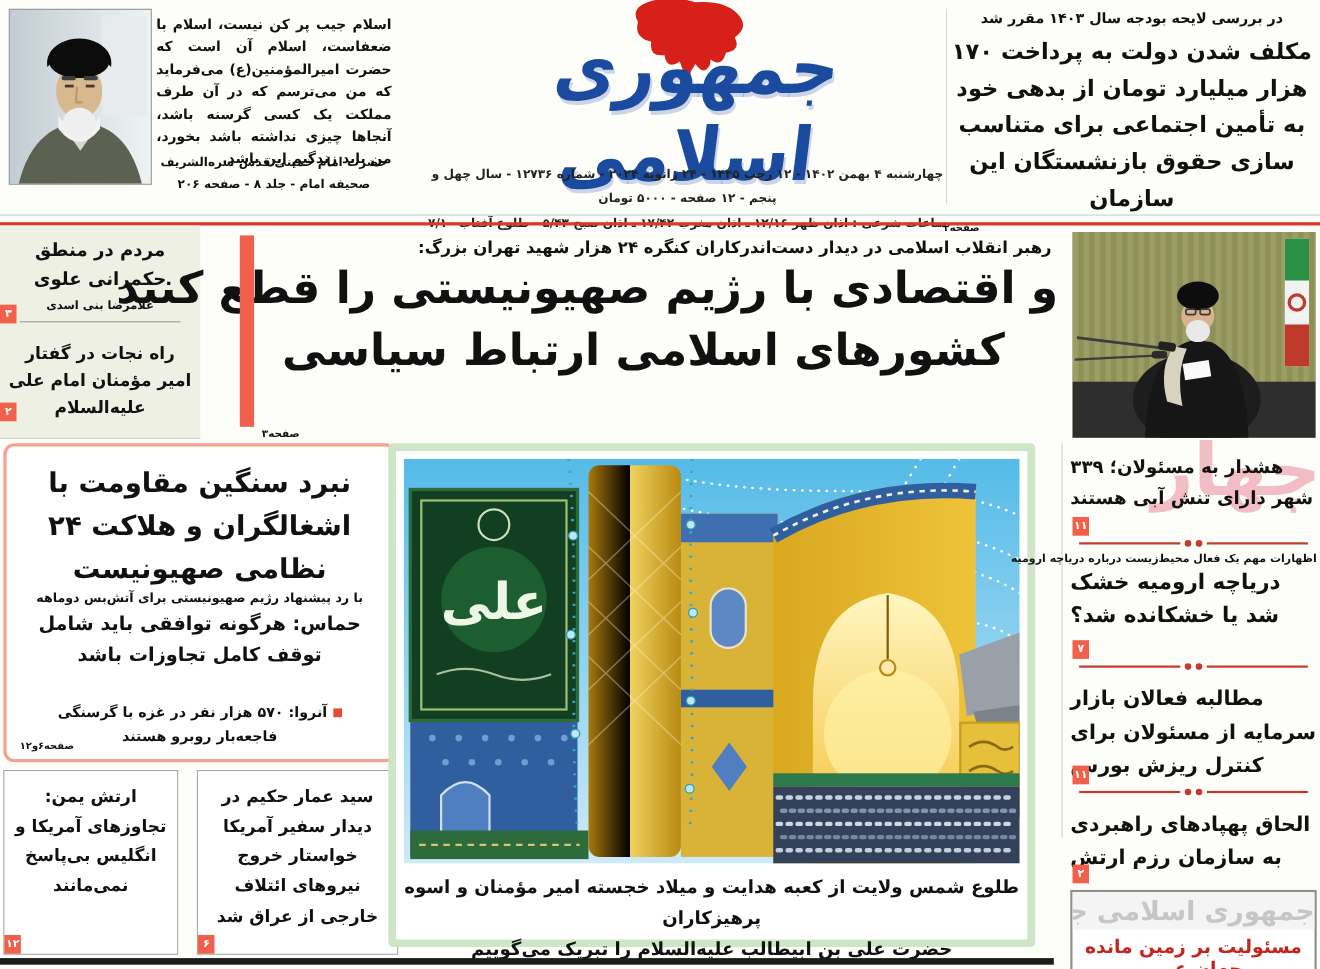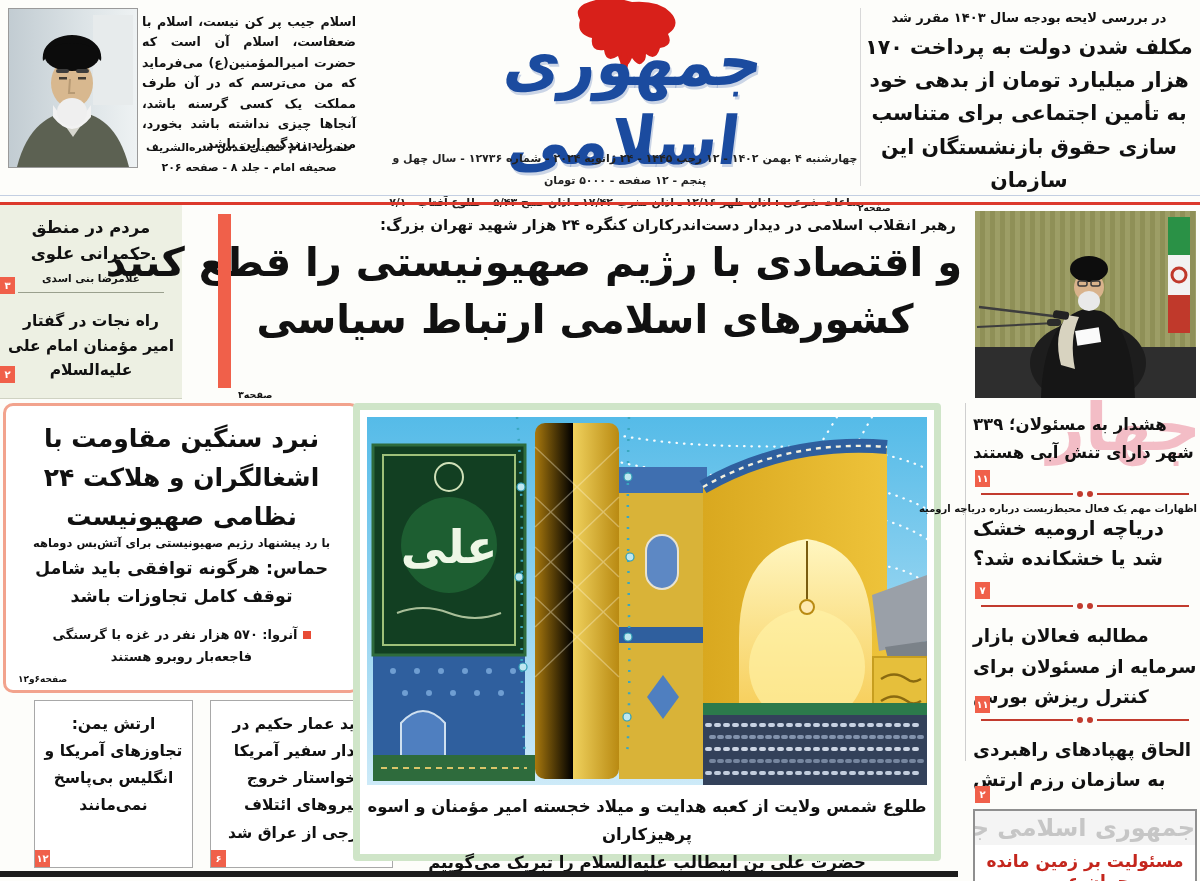"آنروا: ۵۷۰ هزار نفر در" .gaza-bullet { margin-top: 14px -> 28px }
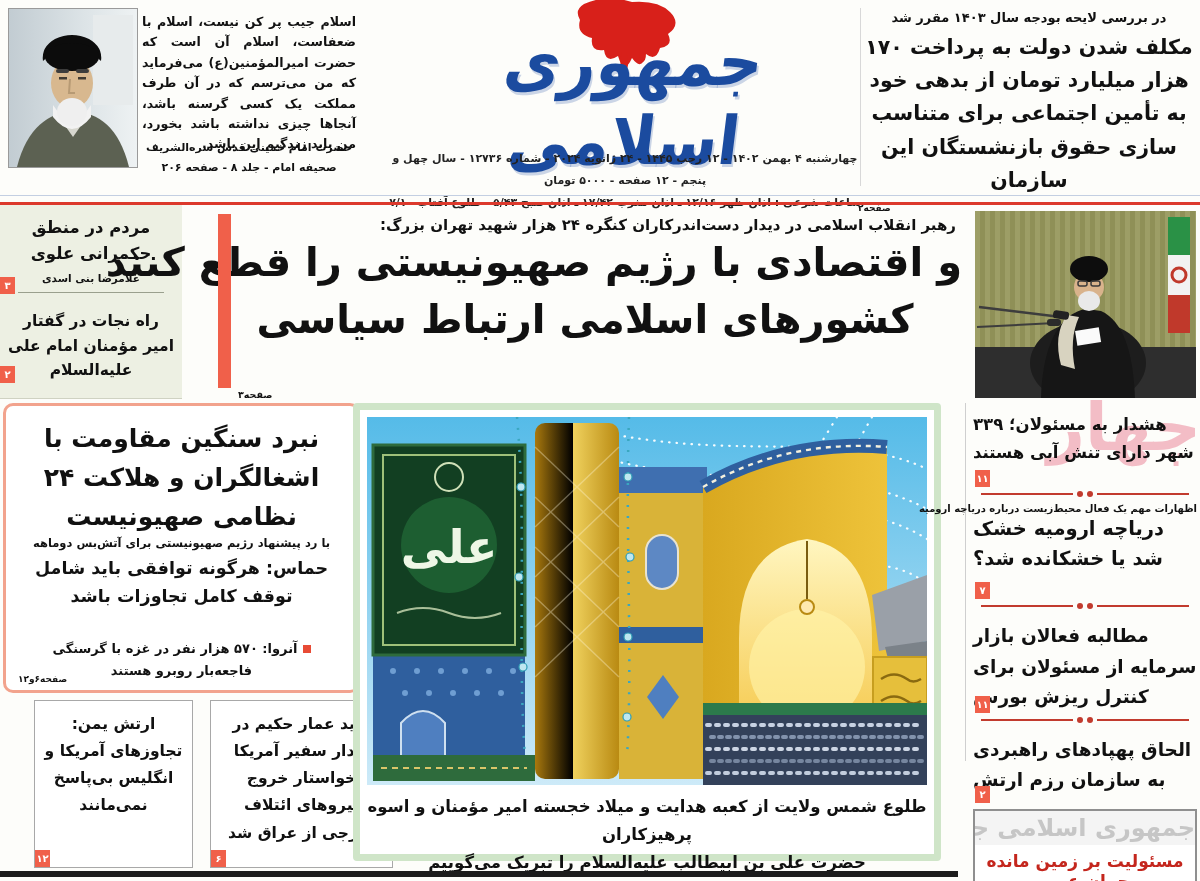"ارتش یمن: تجاوزهای آمریکا و" .box { margin-left: 31px -> none }
